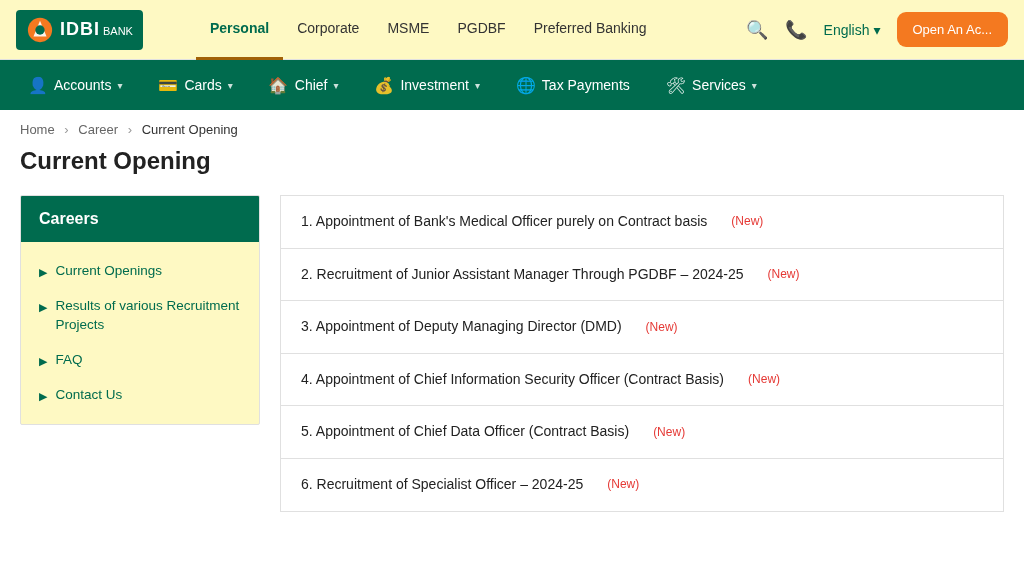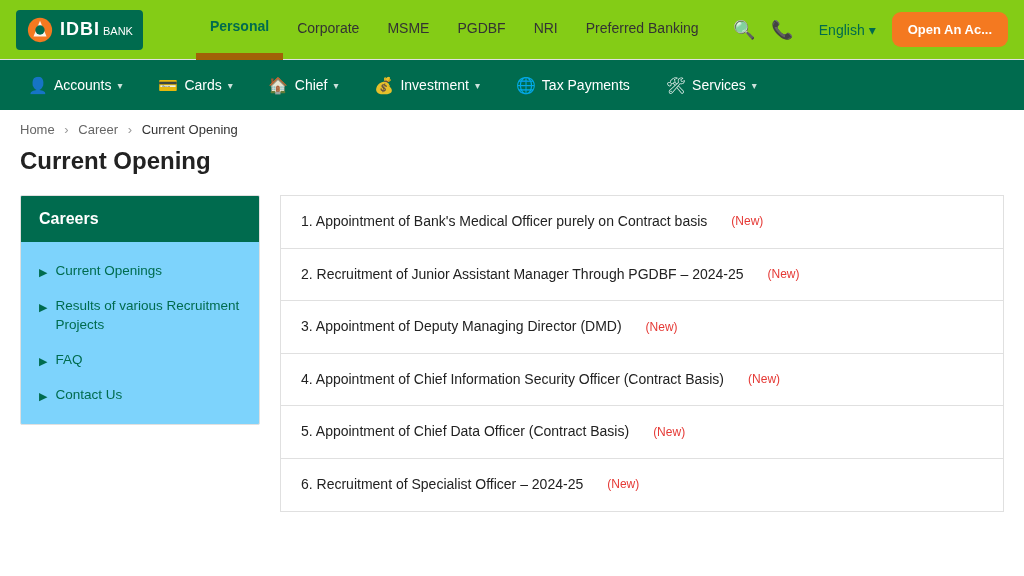"IDBI" .top-nav { background: #84cc16 -> #fef9c3 }
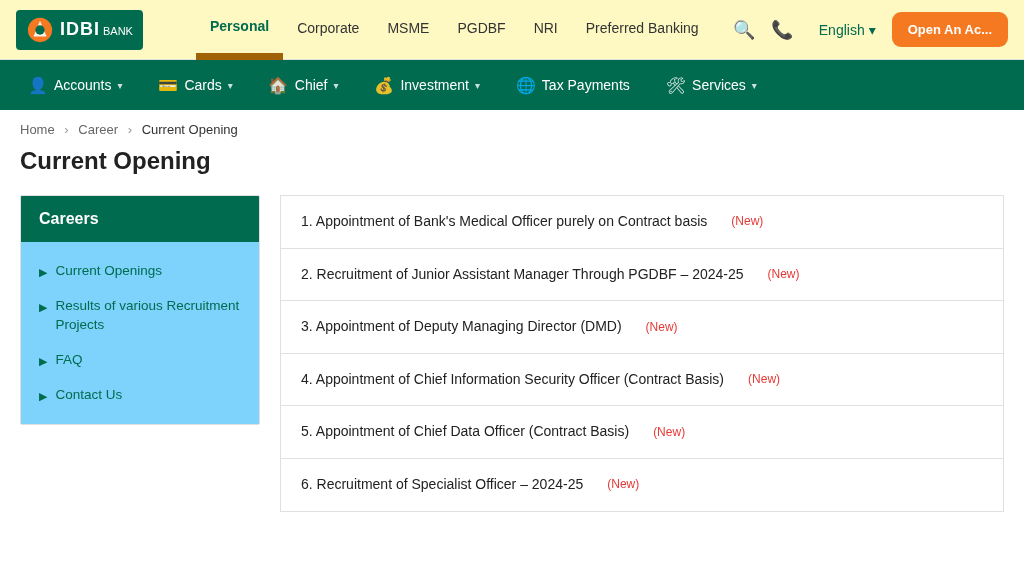"Personal" .top-nav-link.active { border-bottom: 7px solid #a16207 -> 3px solid #a16207 }
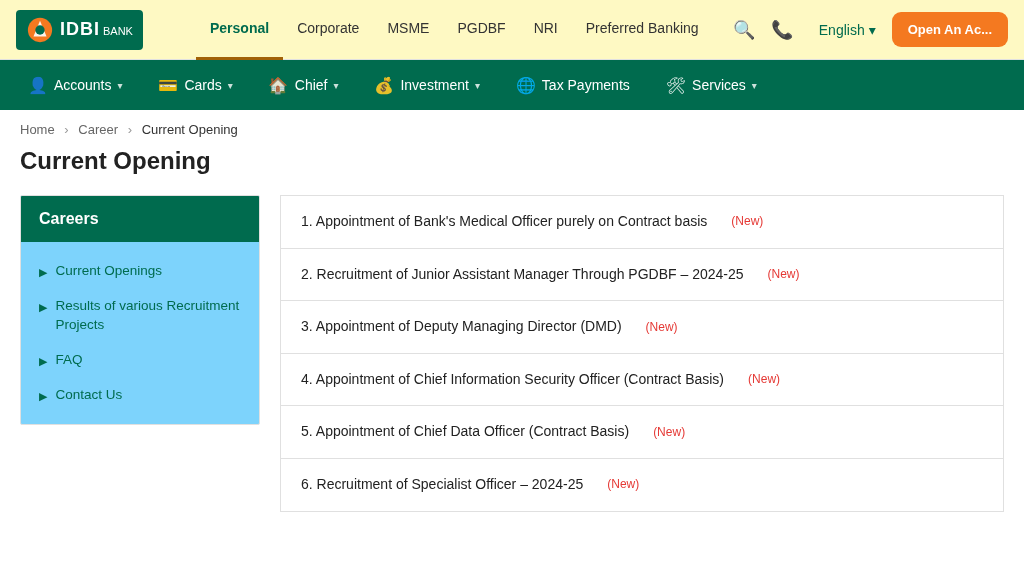"NRI" a.top-nav-link { html: <a>NRI</a> -> none }
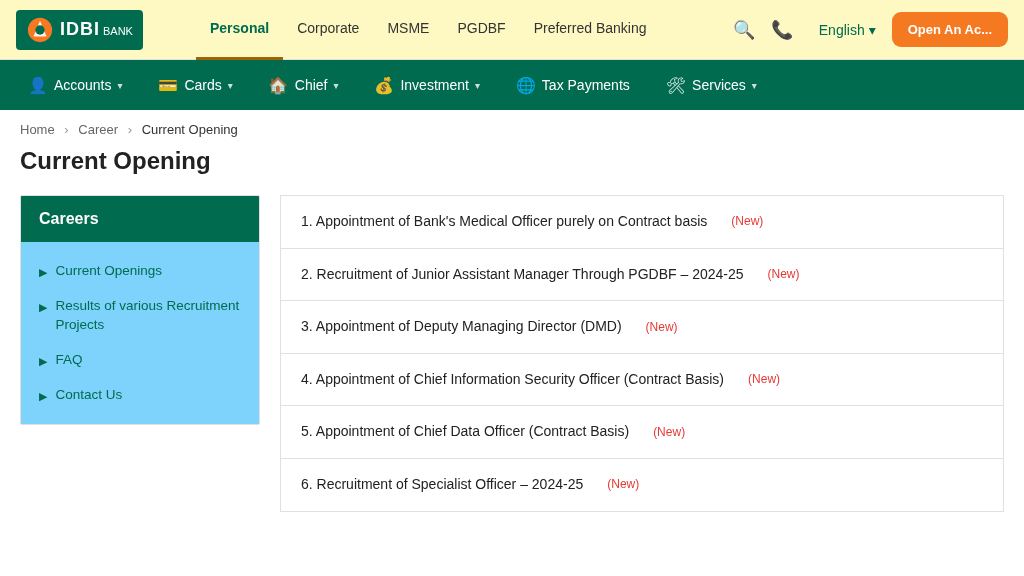"English" .lang-selector { margin-left: 9px -> none }
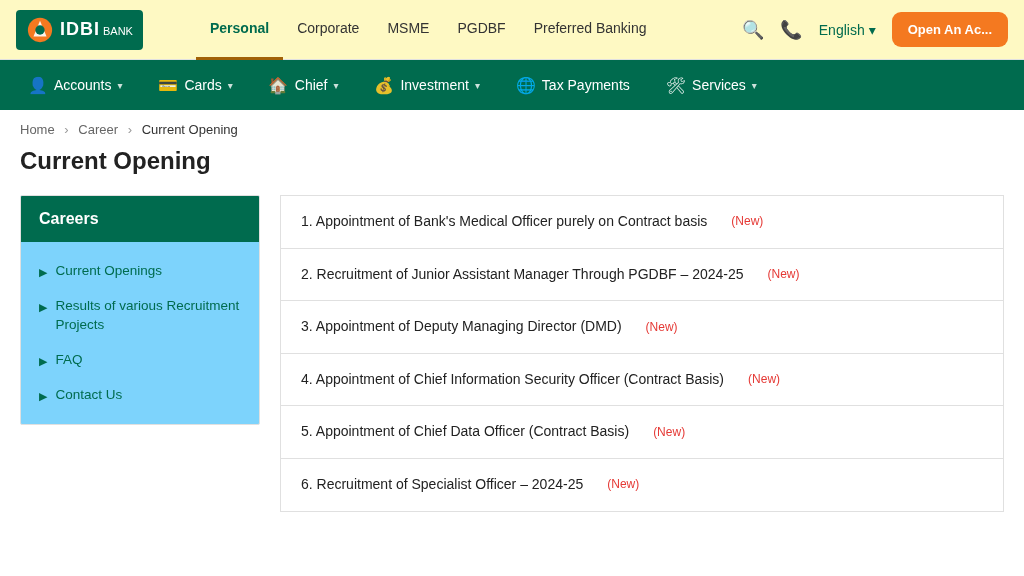"Open An Ac..." .open-account-btn { font-weight: 700 -> 400 }
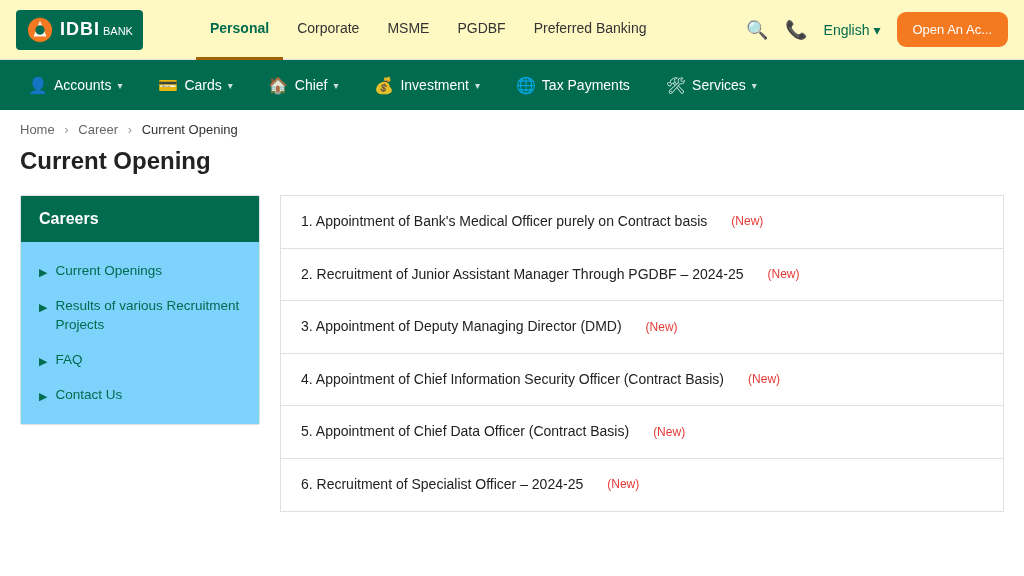"Careers" .sidebar { background: #7dd3fc -> #fef9c3 }
